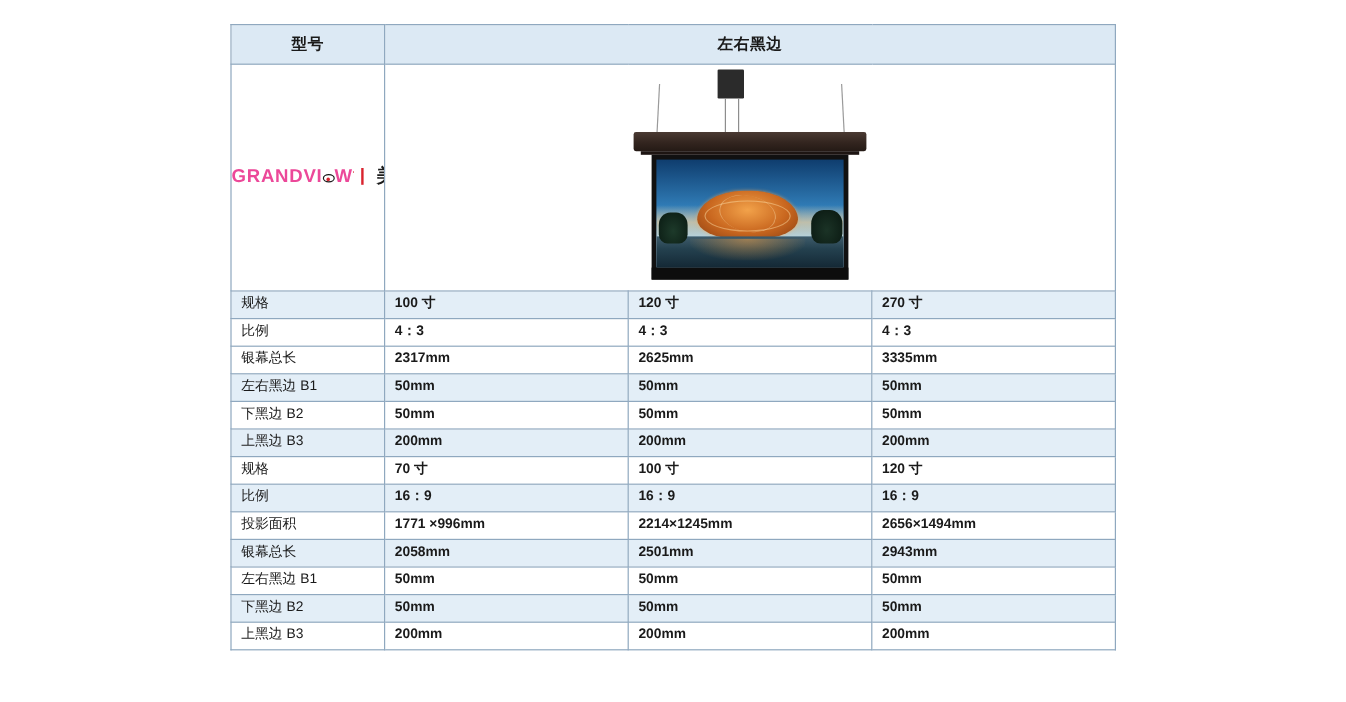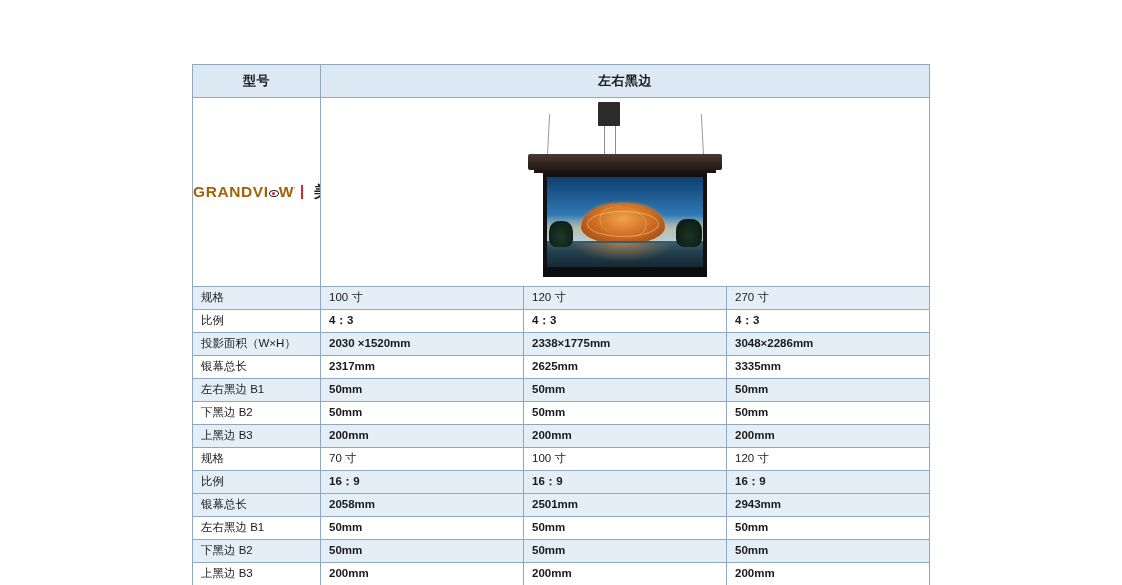"型号" .spec-table { margin-top: 44px -> none }
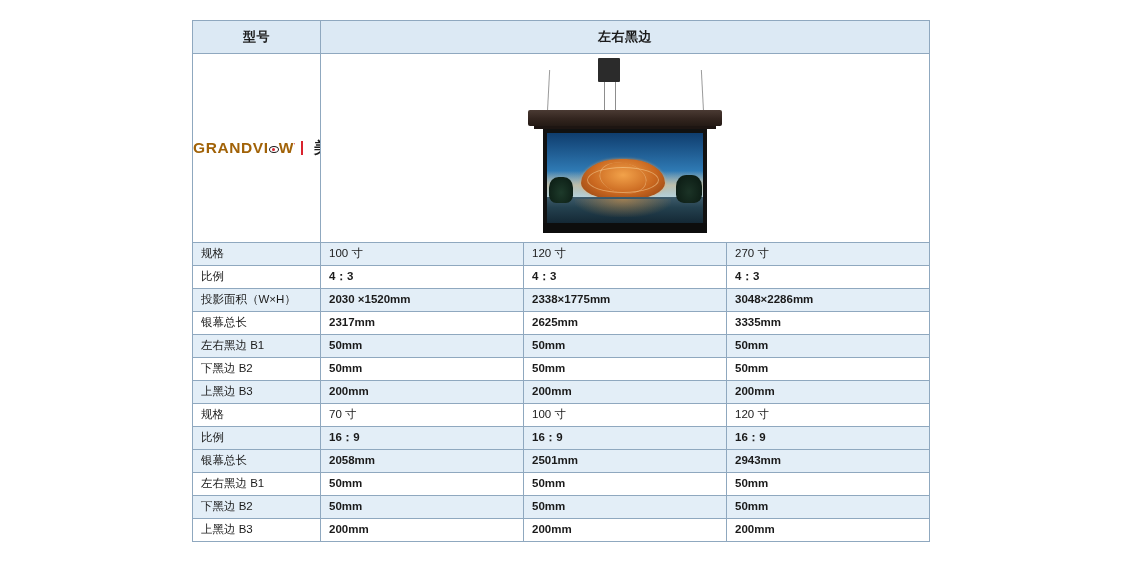"GRANDVI W" .logo .gv { color: #a16207 -> #ec4899 }
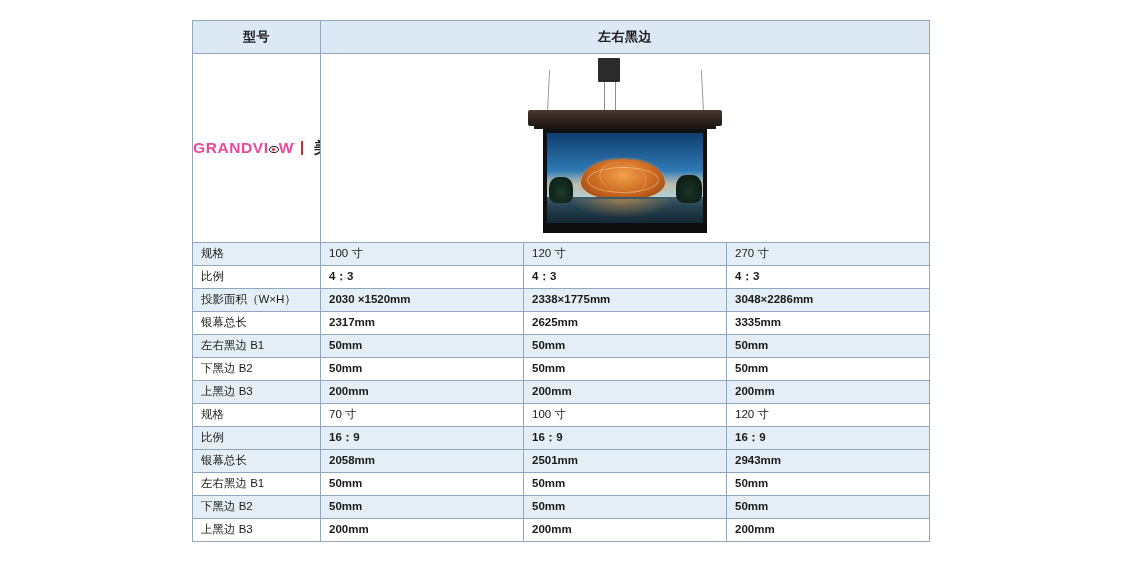"100 寸" .val-b { font-weight: normal -> bold }
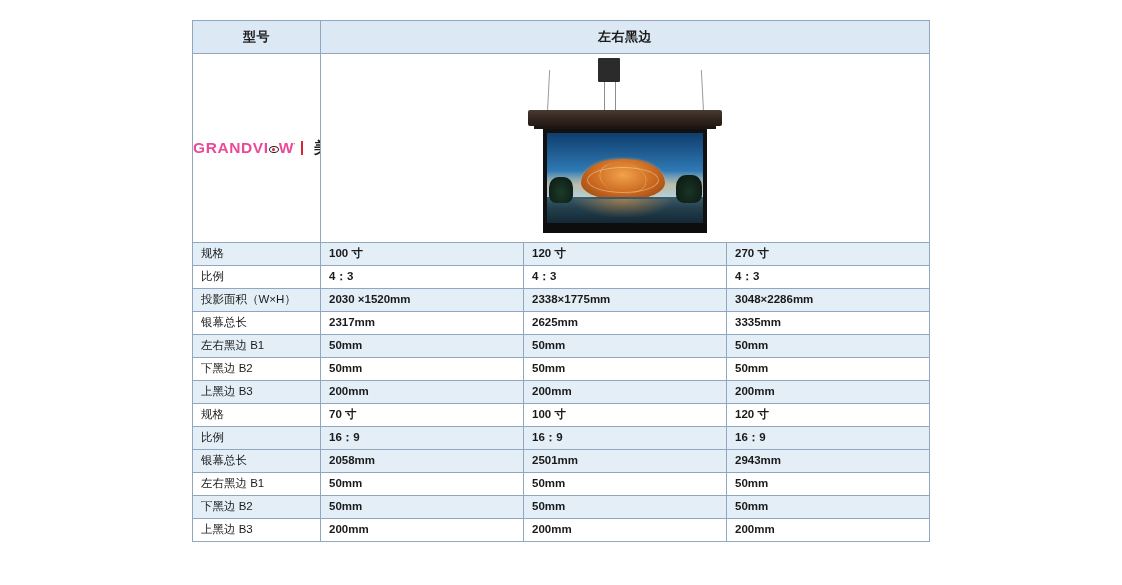"投影面积（W×H）" tr.shade { html: <tr> <td>投影面积（W×H）</td> <td>2030 ×1520mm</td> <td>2338×1775mm</td> <td>3048×2286mm</td> </tr> -> none }
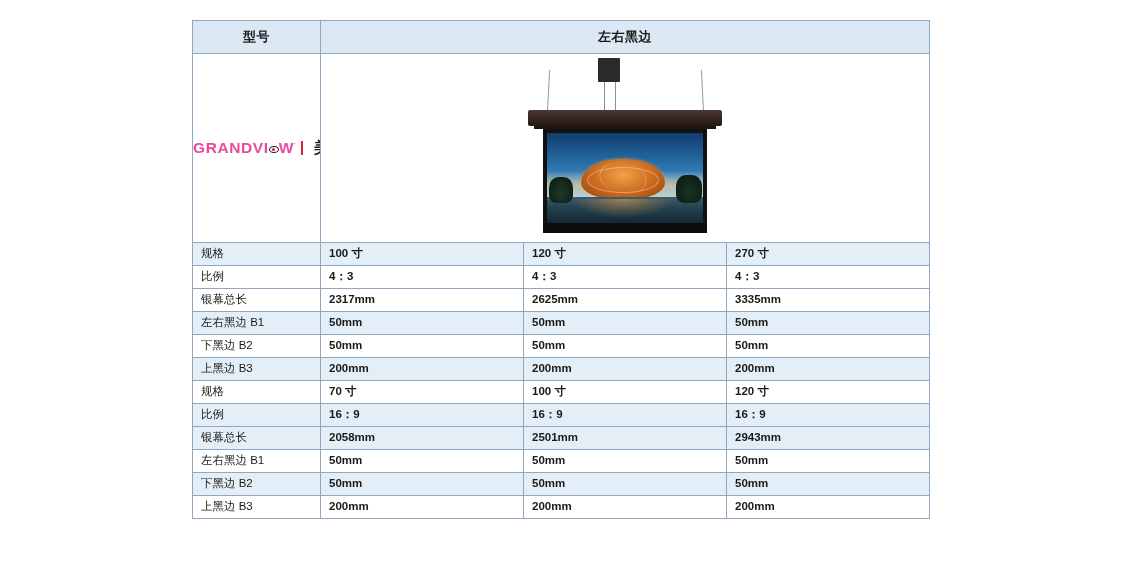"投影面积" tr.plain { html: none -> <tr> <td>投影面积</td> <td>1771 ×996mm</td> <td>2214×1245mm</td> <td>2656×1494mm</td> </tr> }
